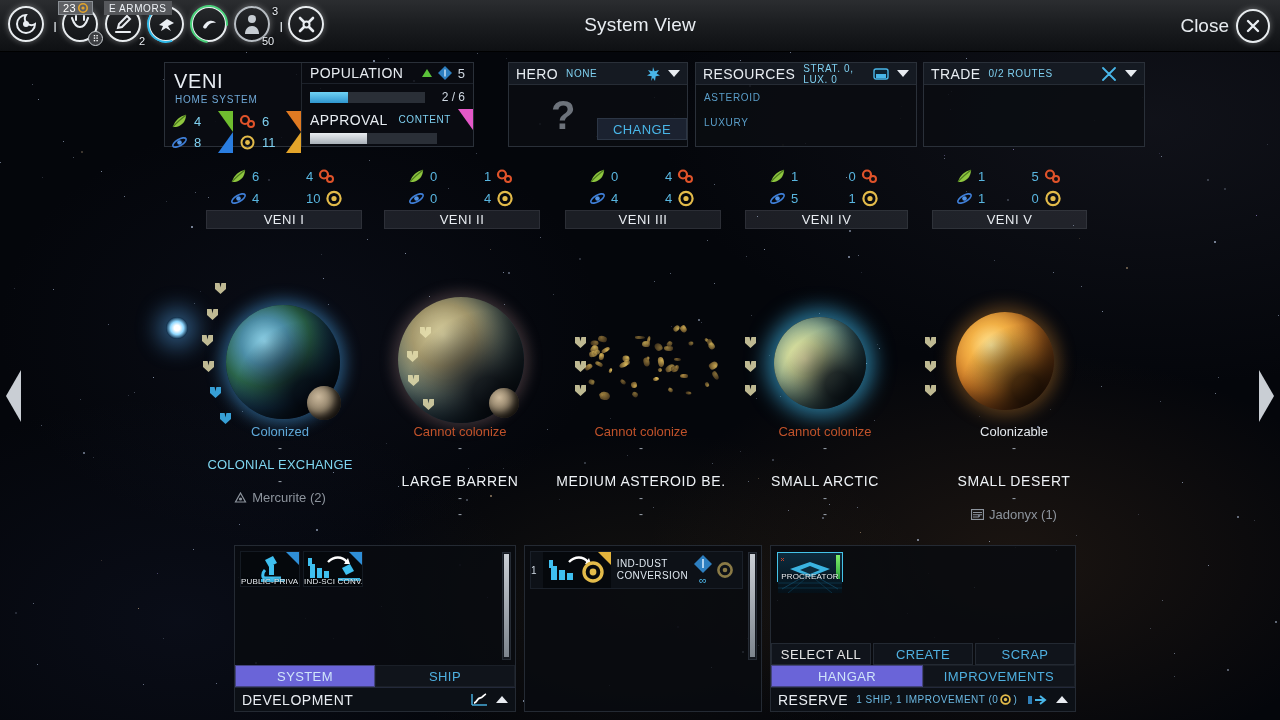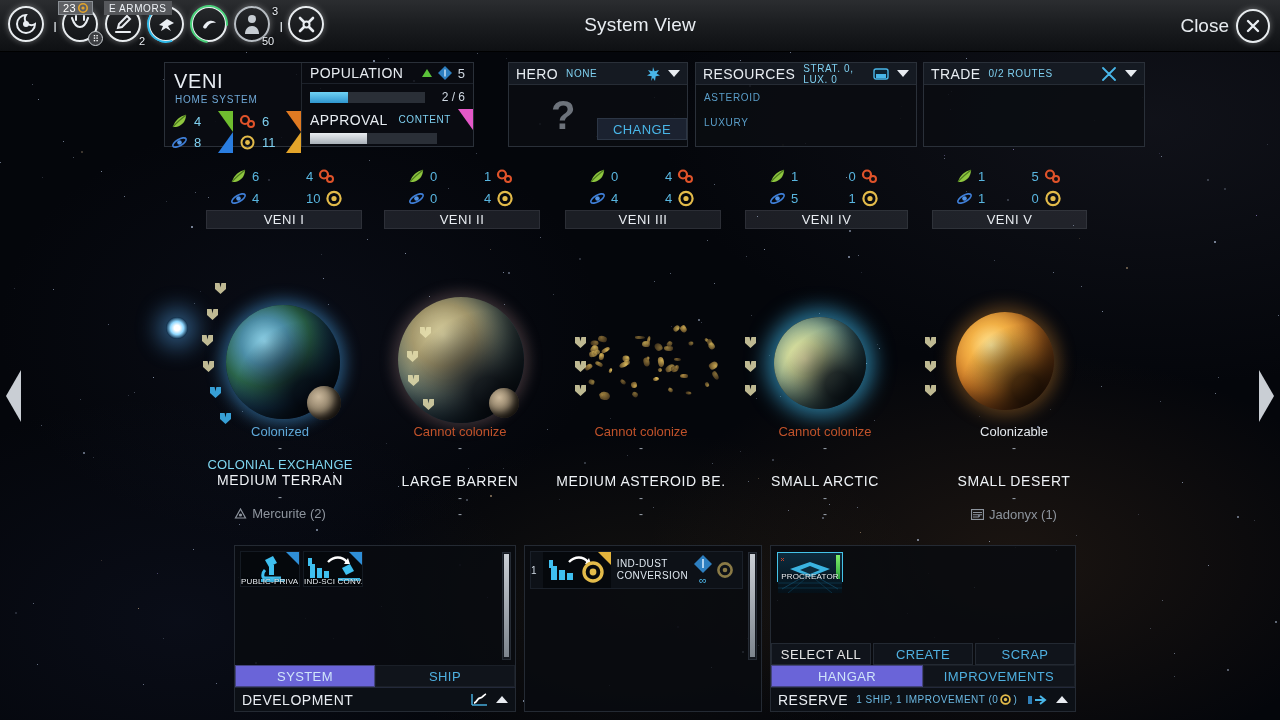"MEDIUM TERRAN" div.type { html: <div>MEDIUM TERRAN</div> -> none }
